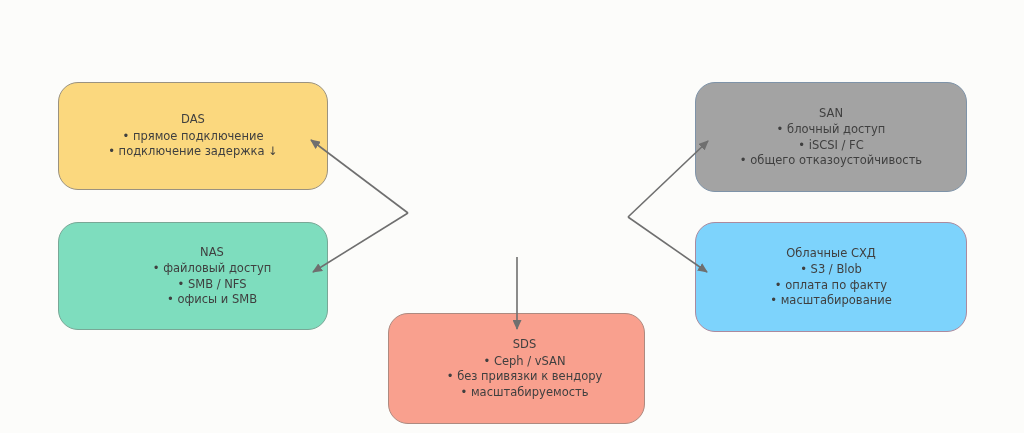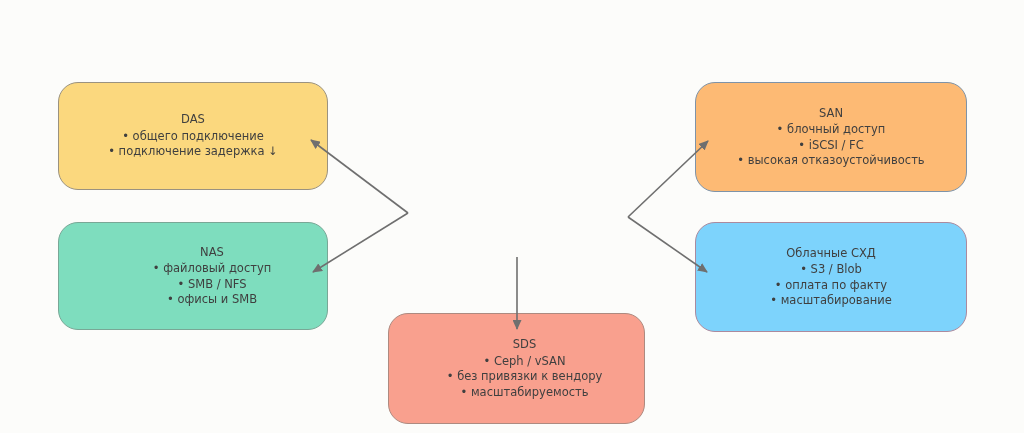"SAN" div.node { background: #fdba74 -> #a3a3a3 }
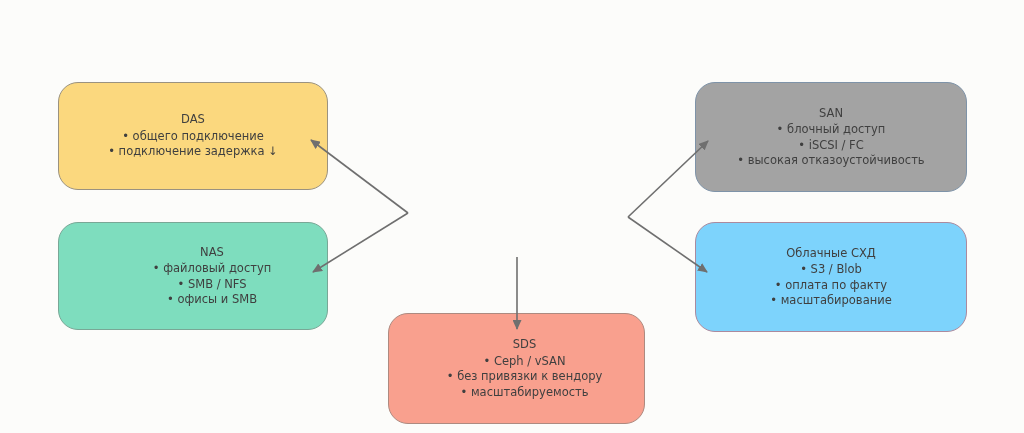"• общего подключение" div.node-line { text: общего -> прямое }
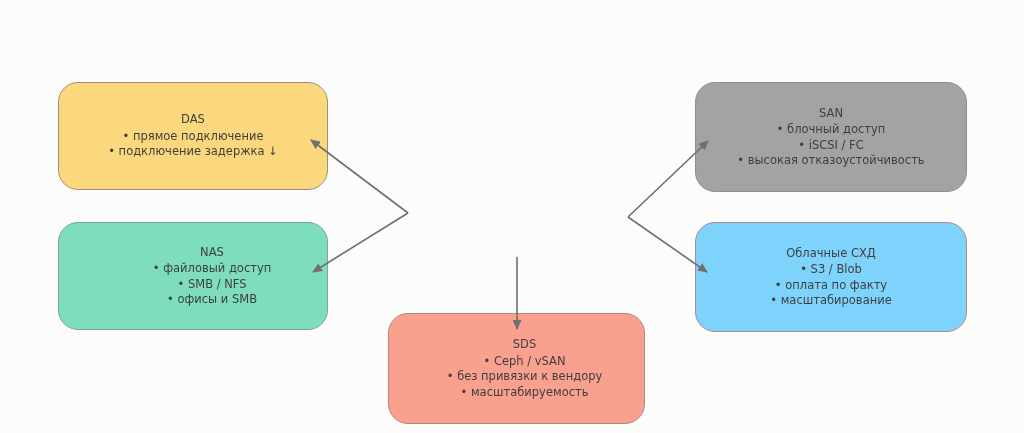"• высокая отказоустойчивость" div.node-line { text: высокая -> общего }
